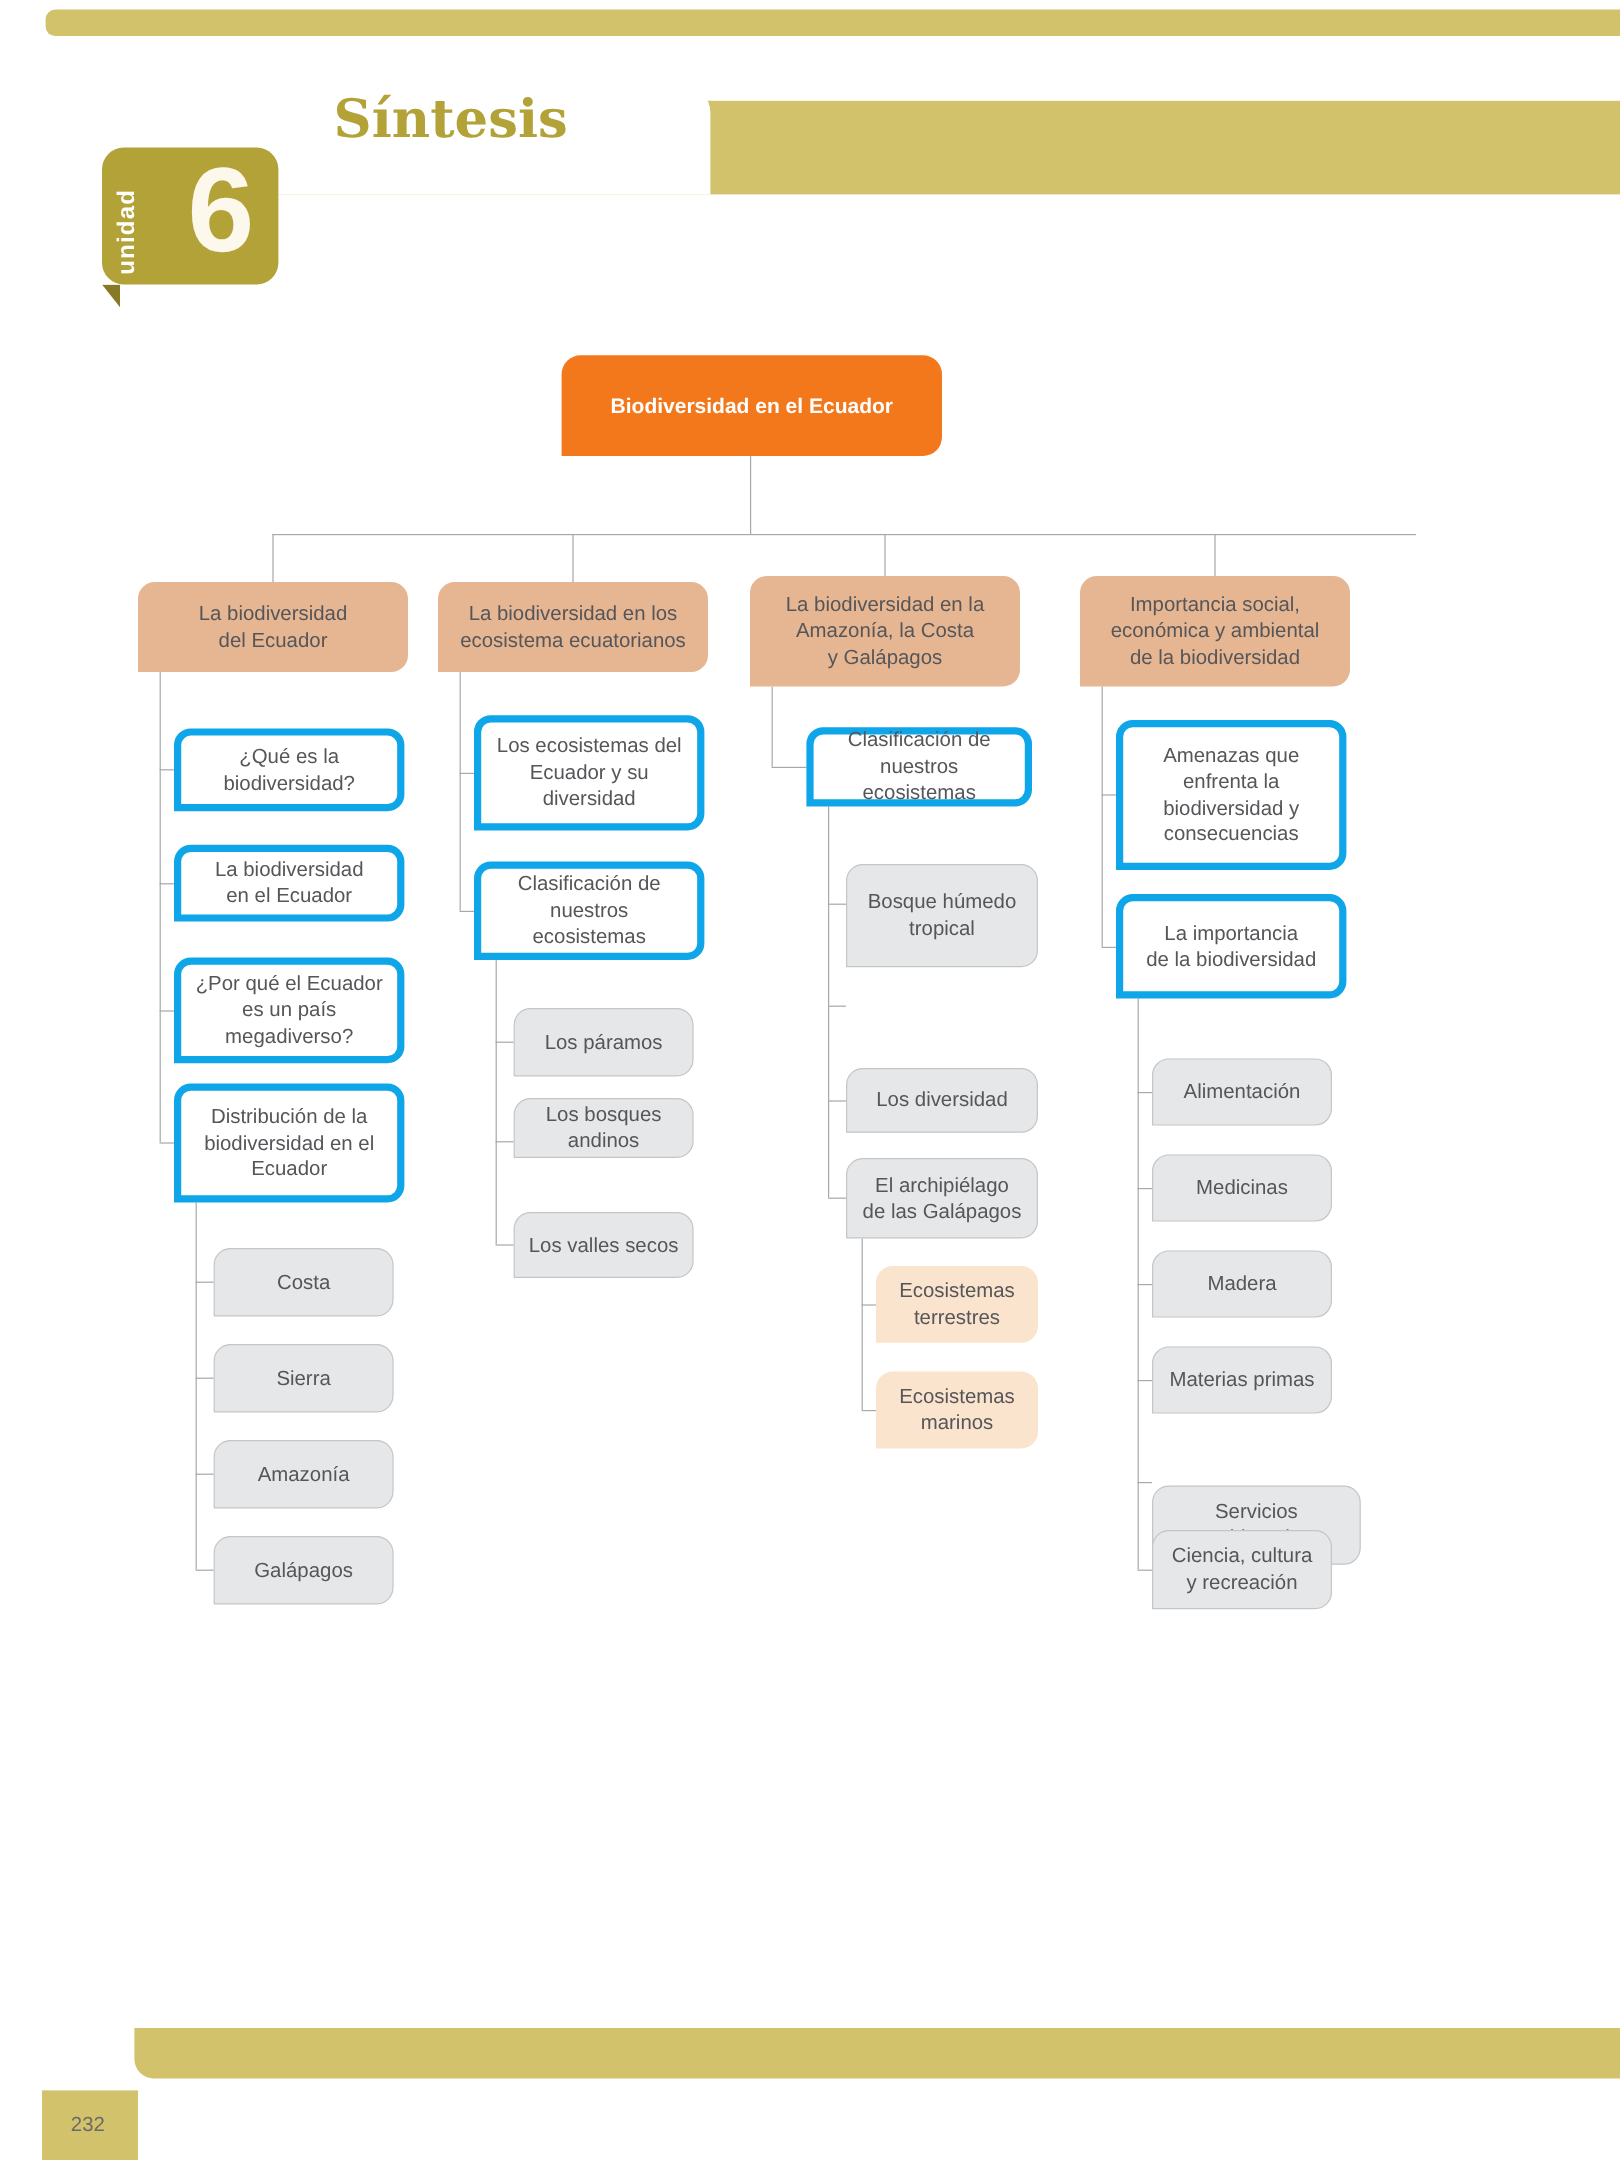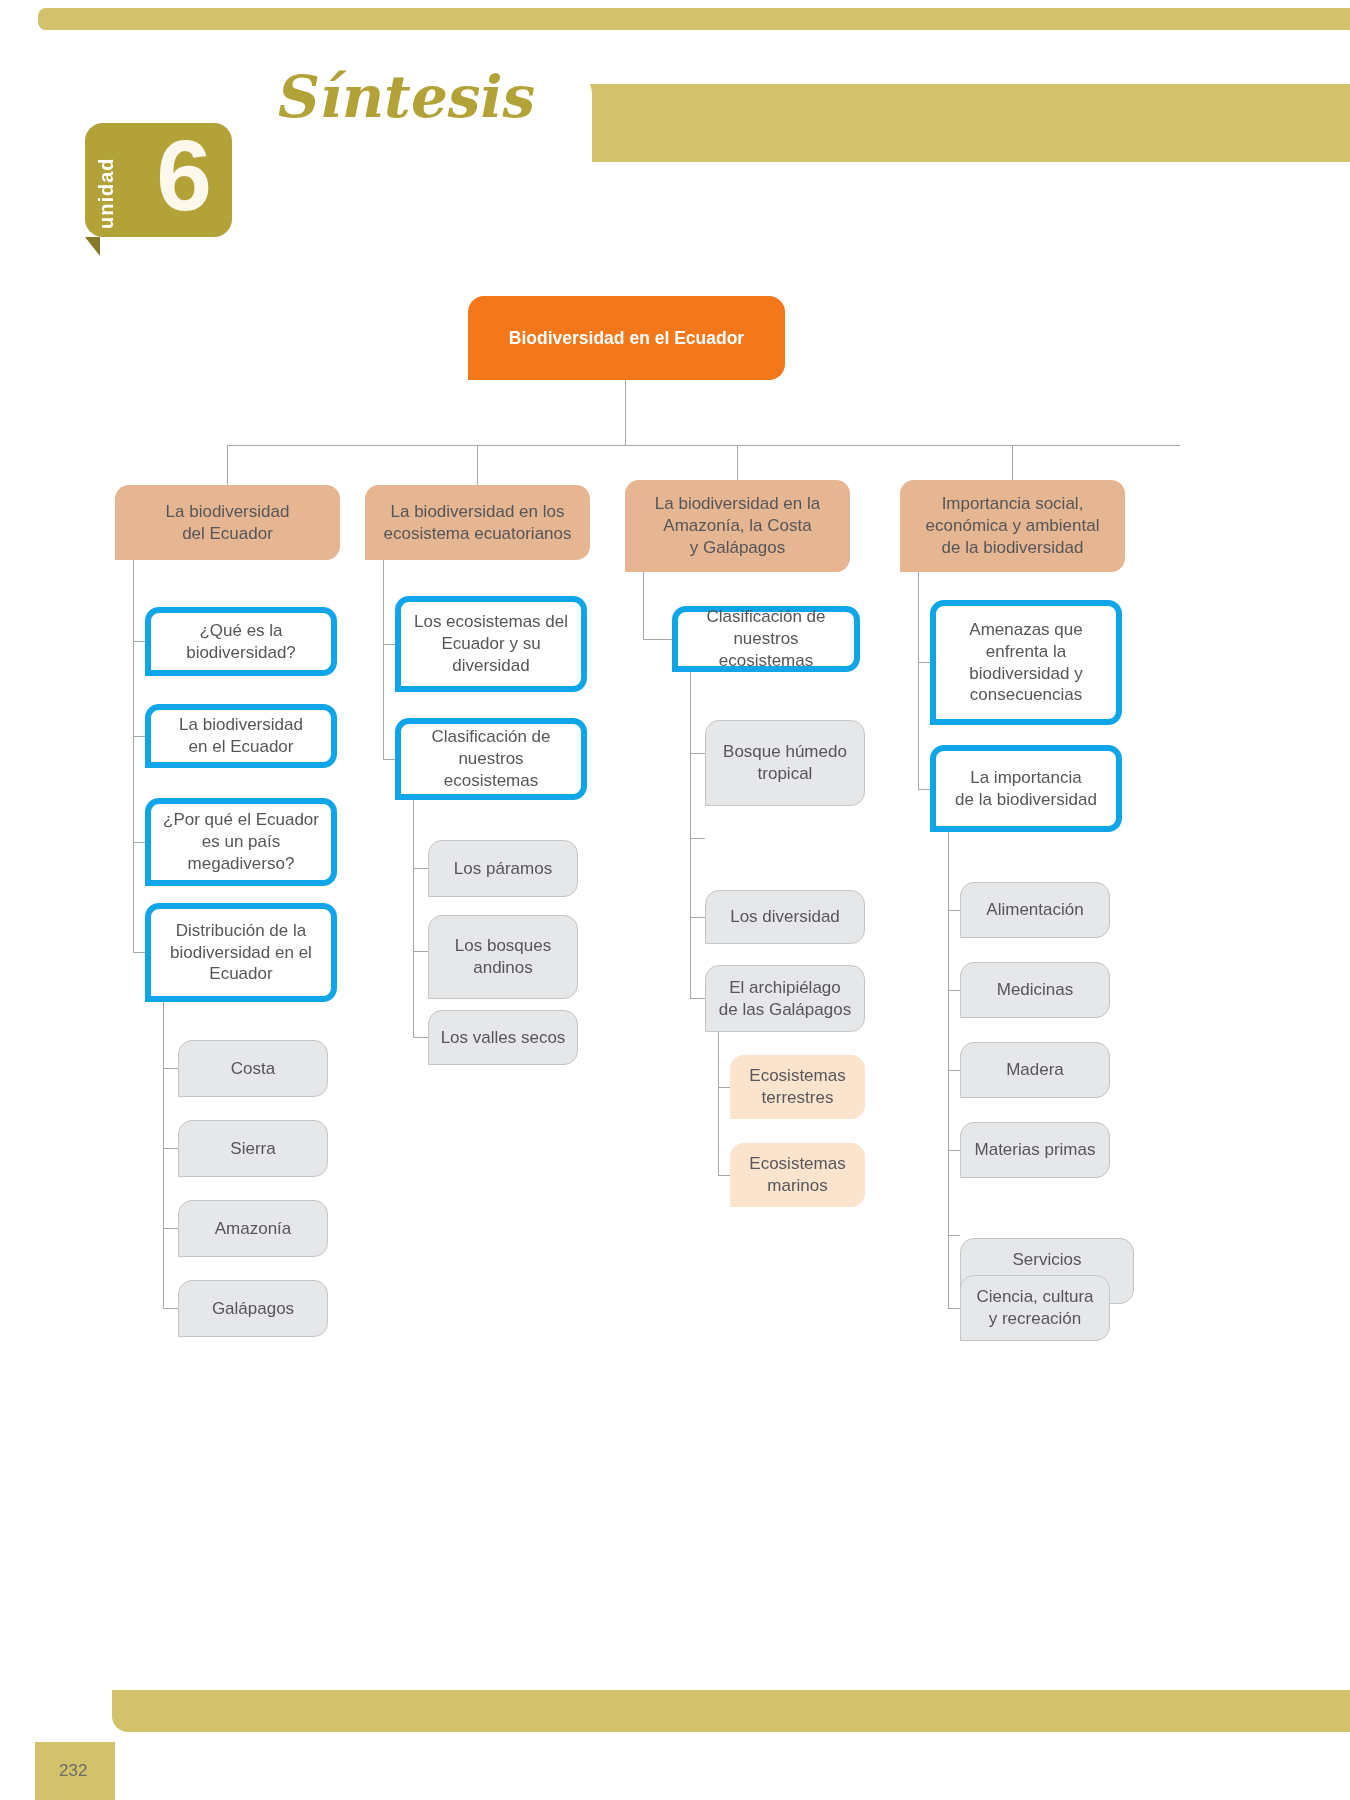"Síntesis" .title { font-size: 58px -> 44px; font-style: italic -> none; top: 63px -> 74px }
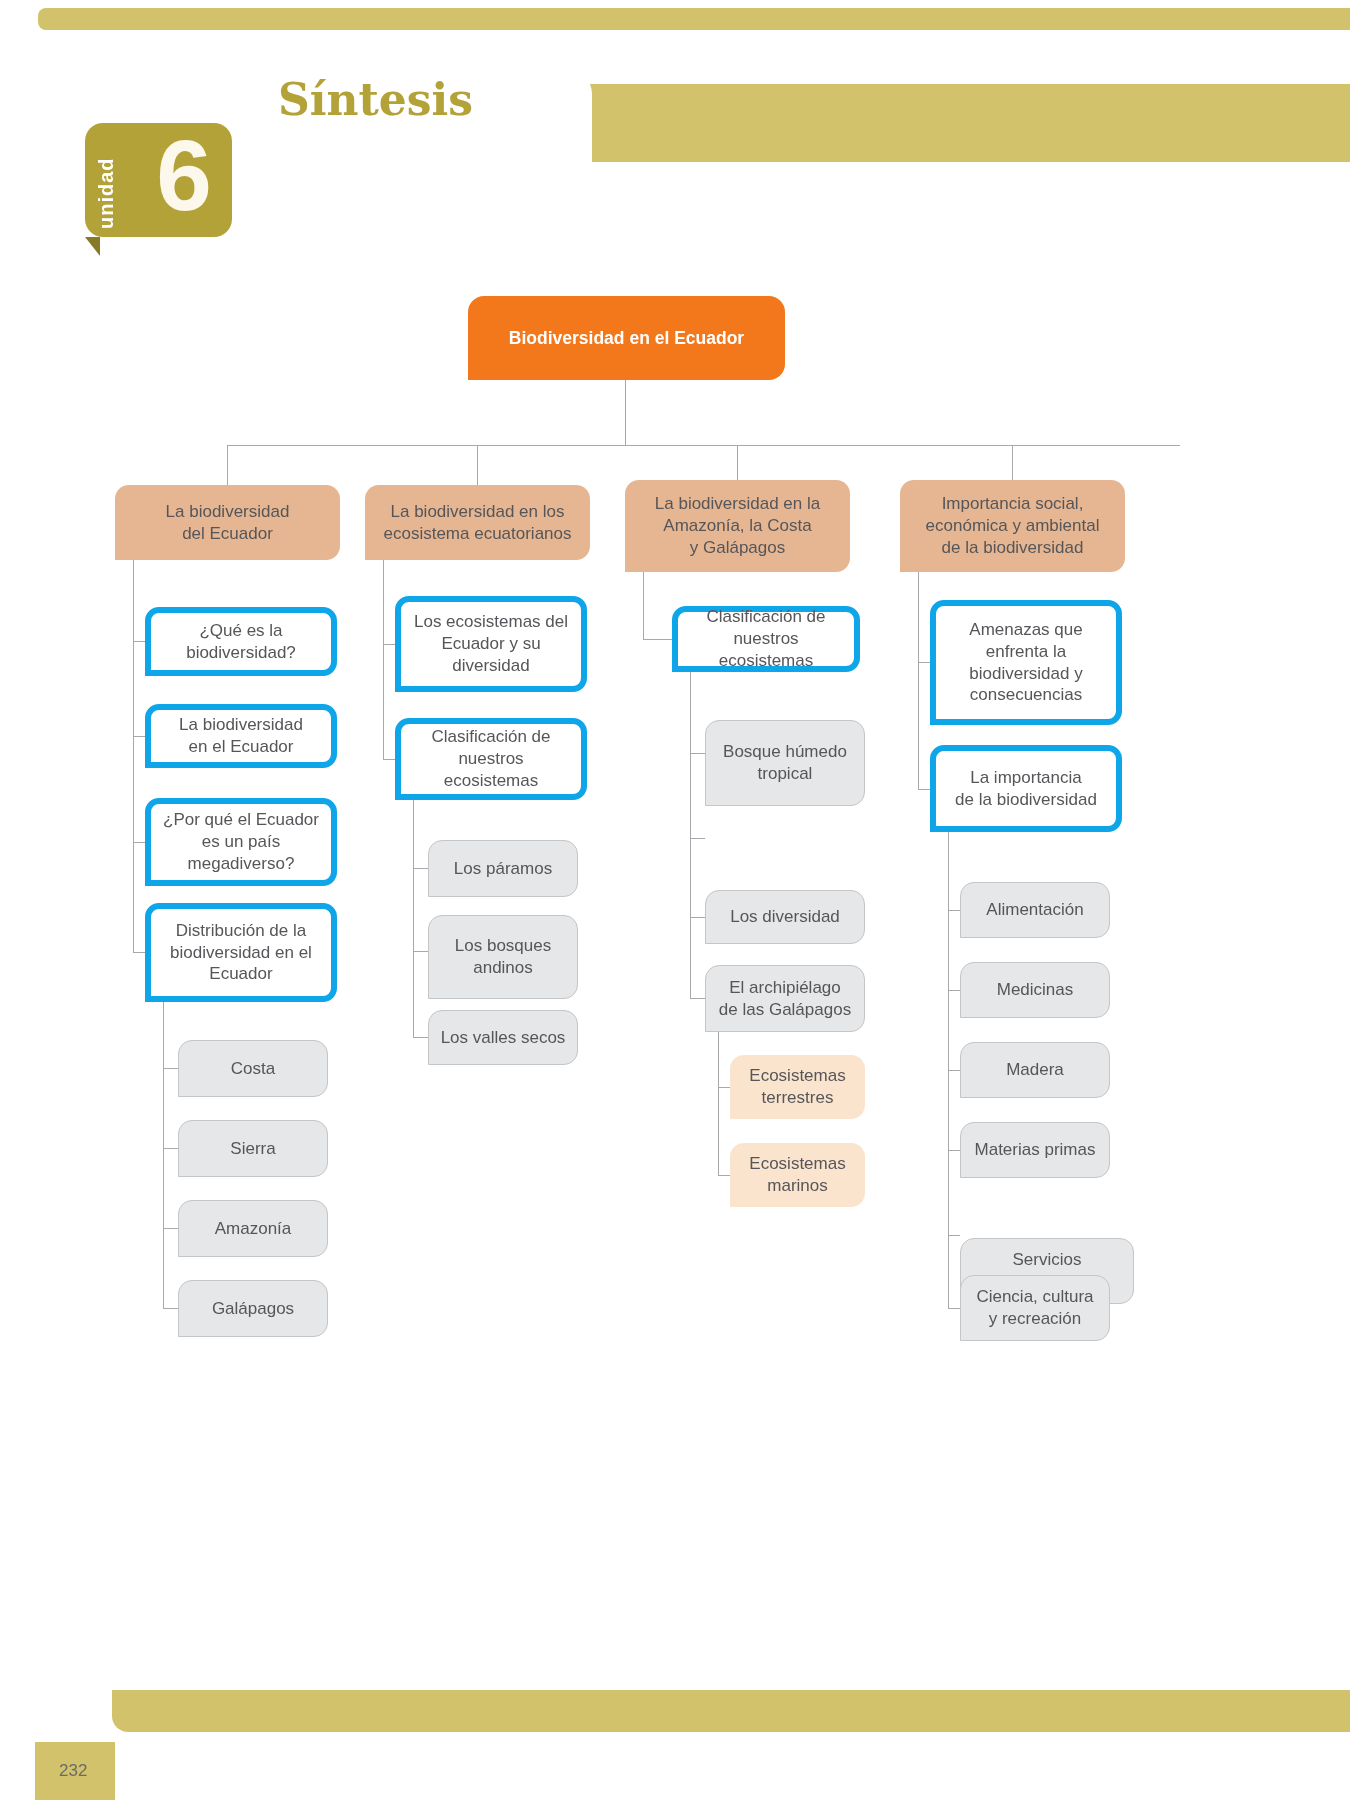"Los bosques" div.node { height: 84px -> 50px }
